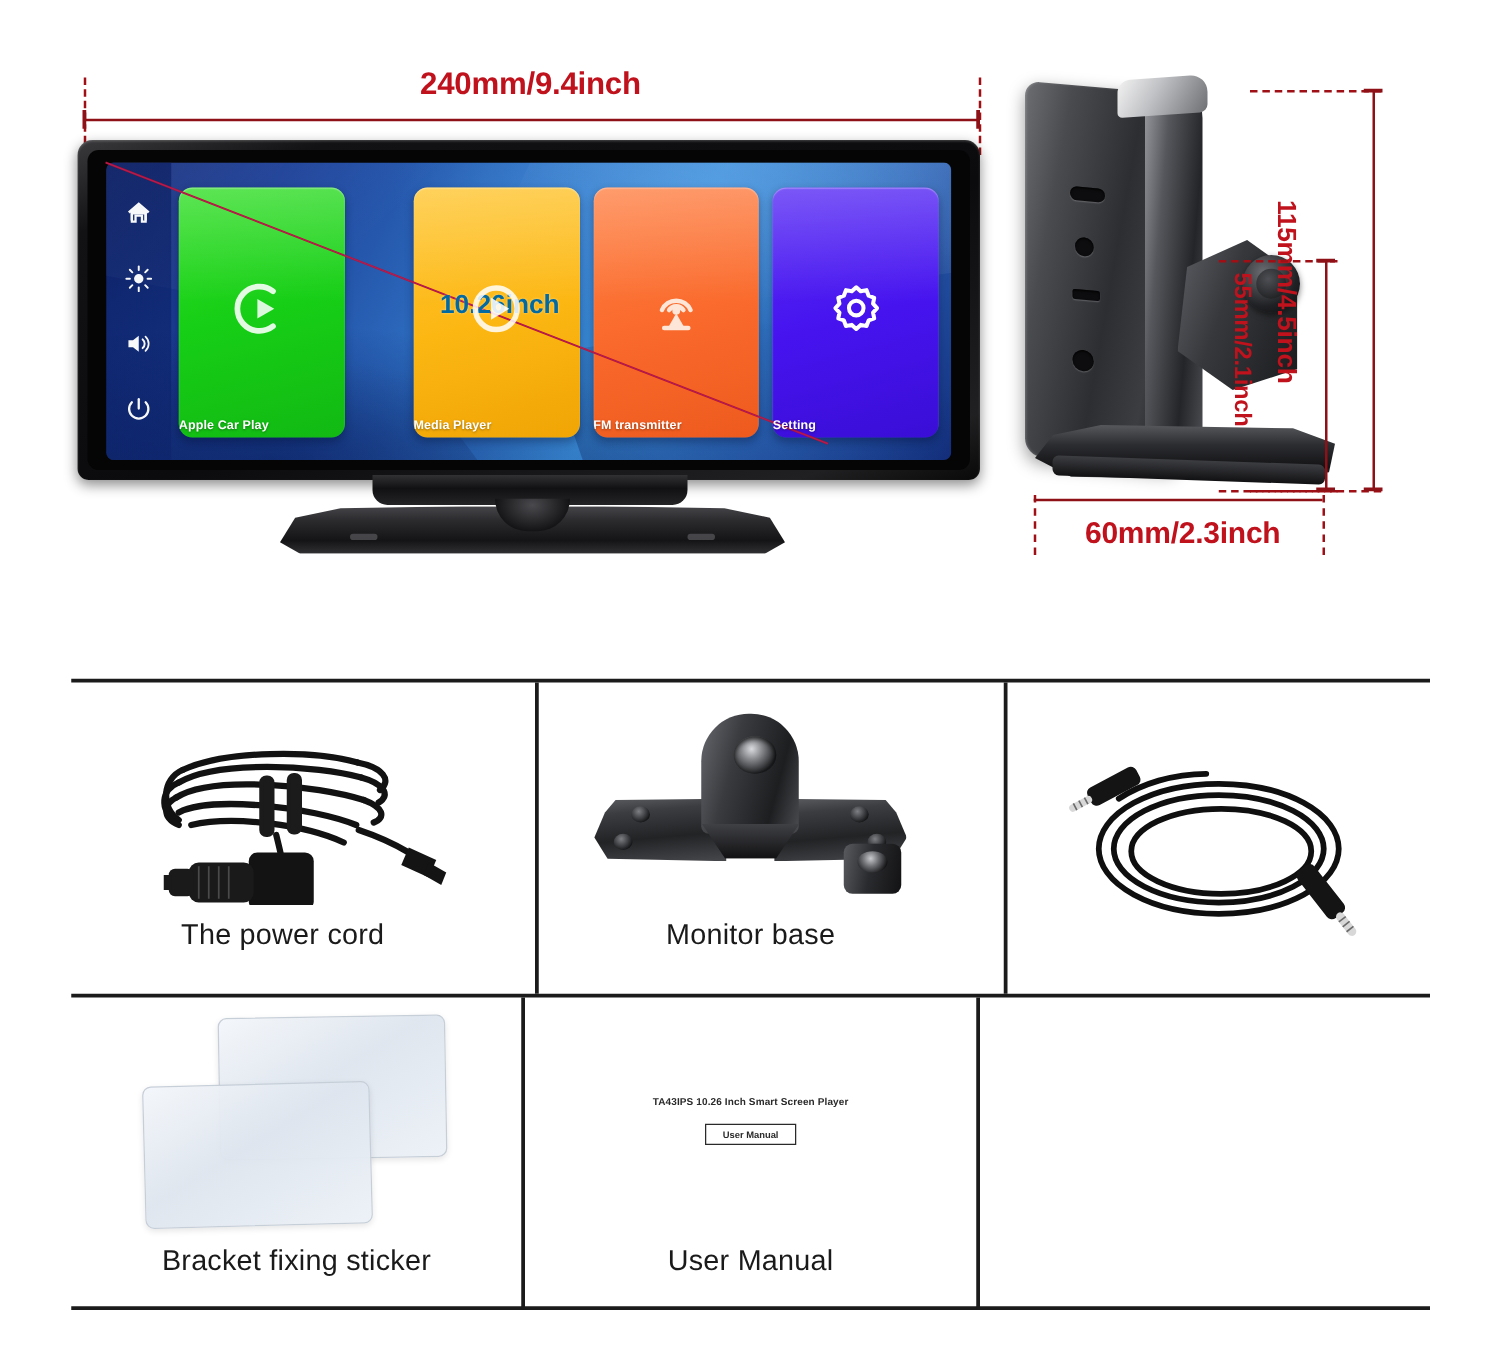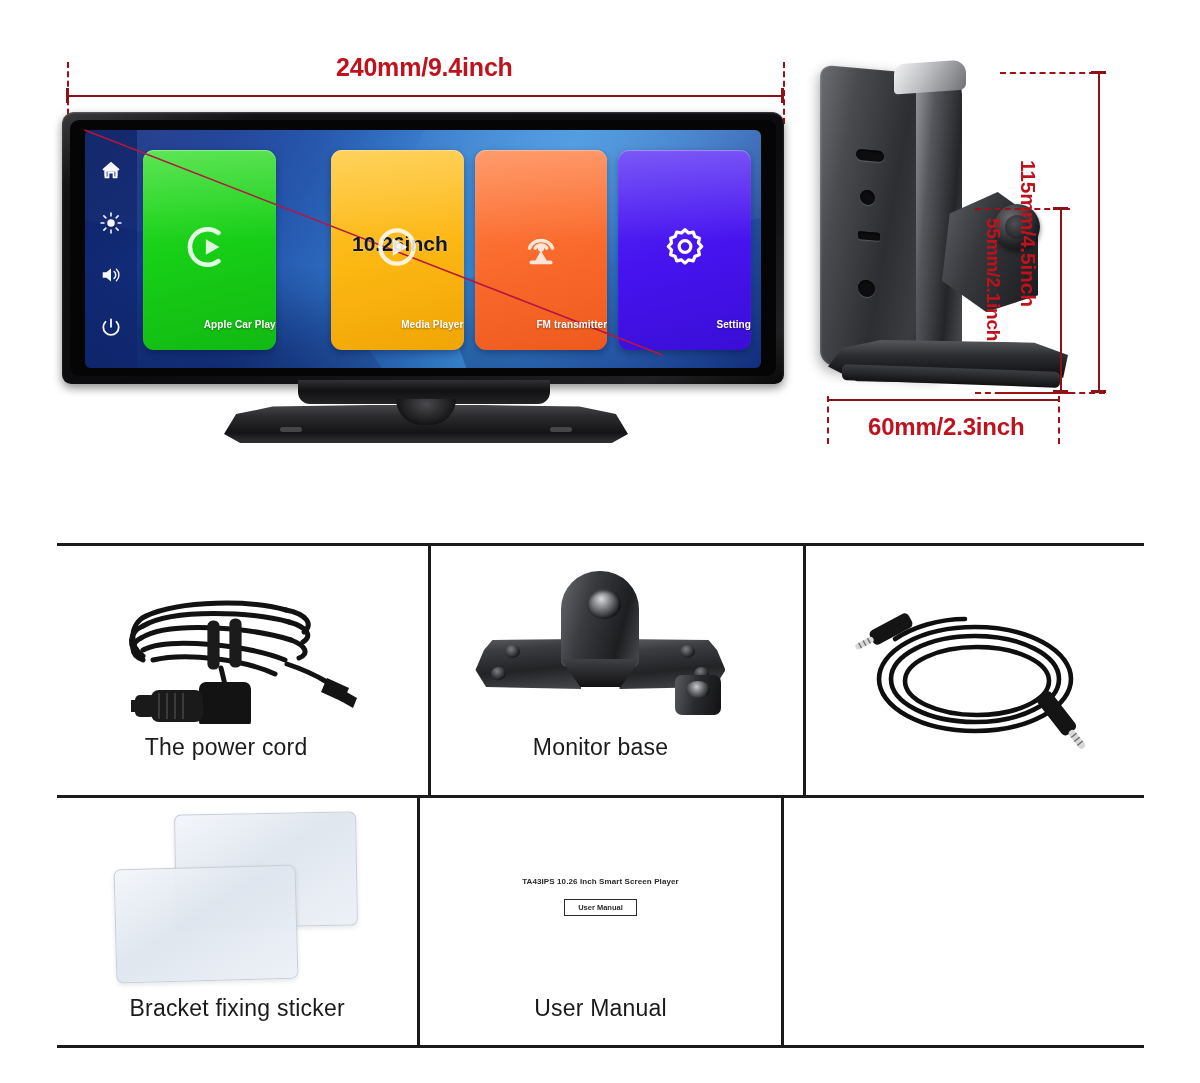"10.26inch" .diag-label { color: #0f172a -> #0369a1 }
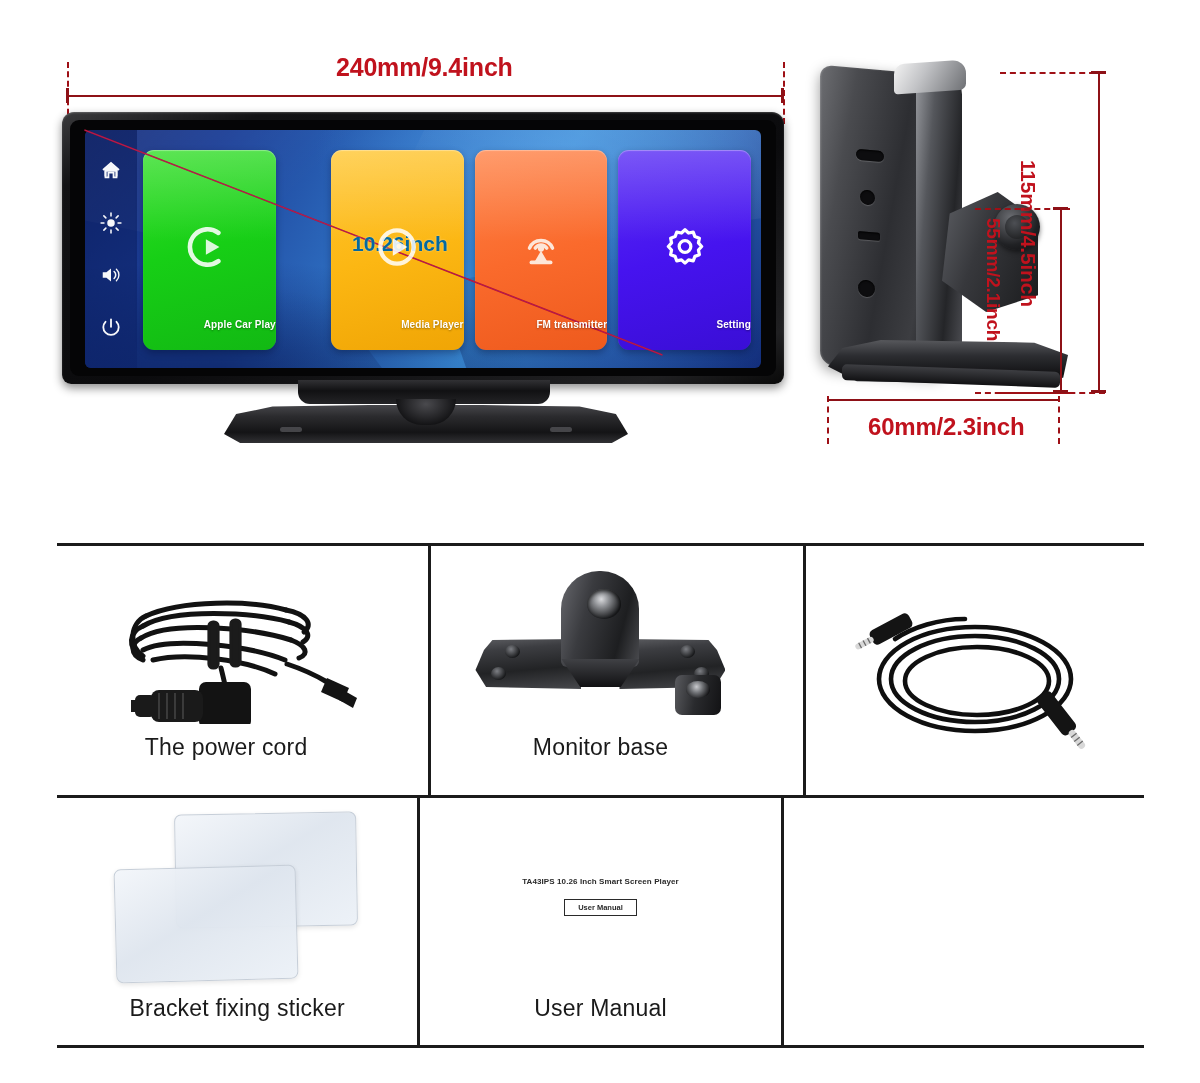"Apple Car Play" .tile-label { bottom: 20px -> 4px; text-align: right -> left }
